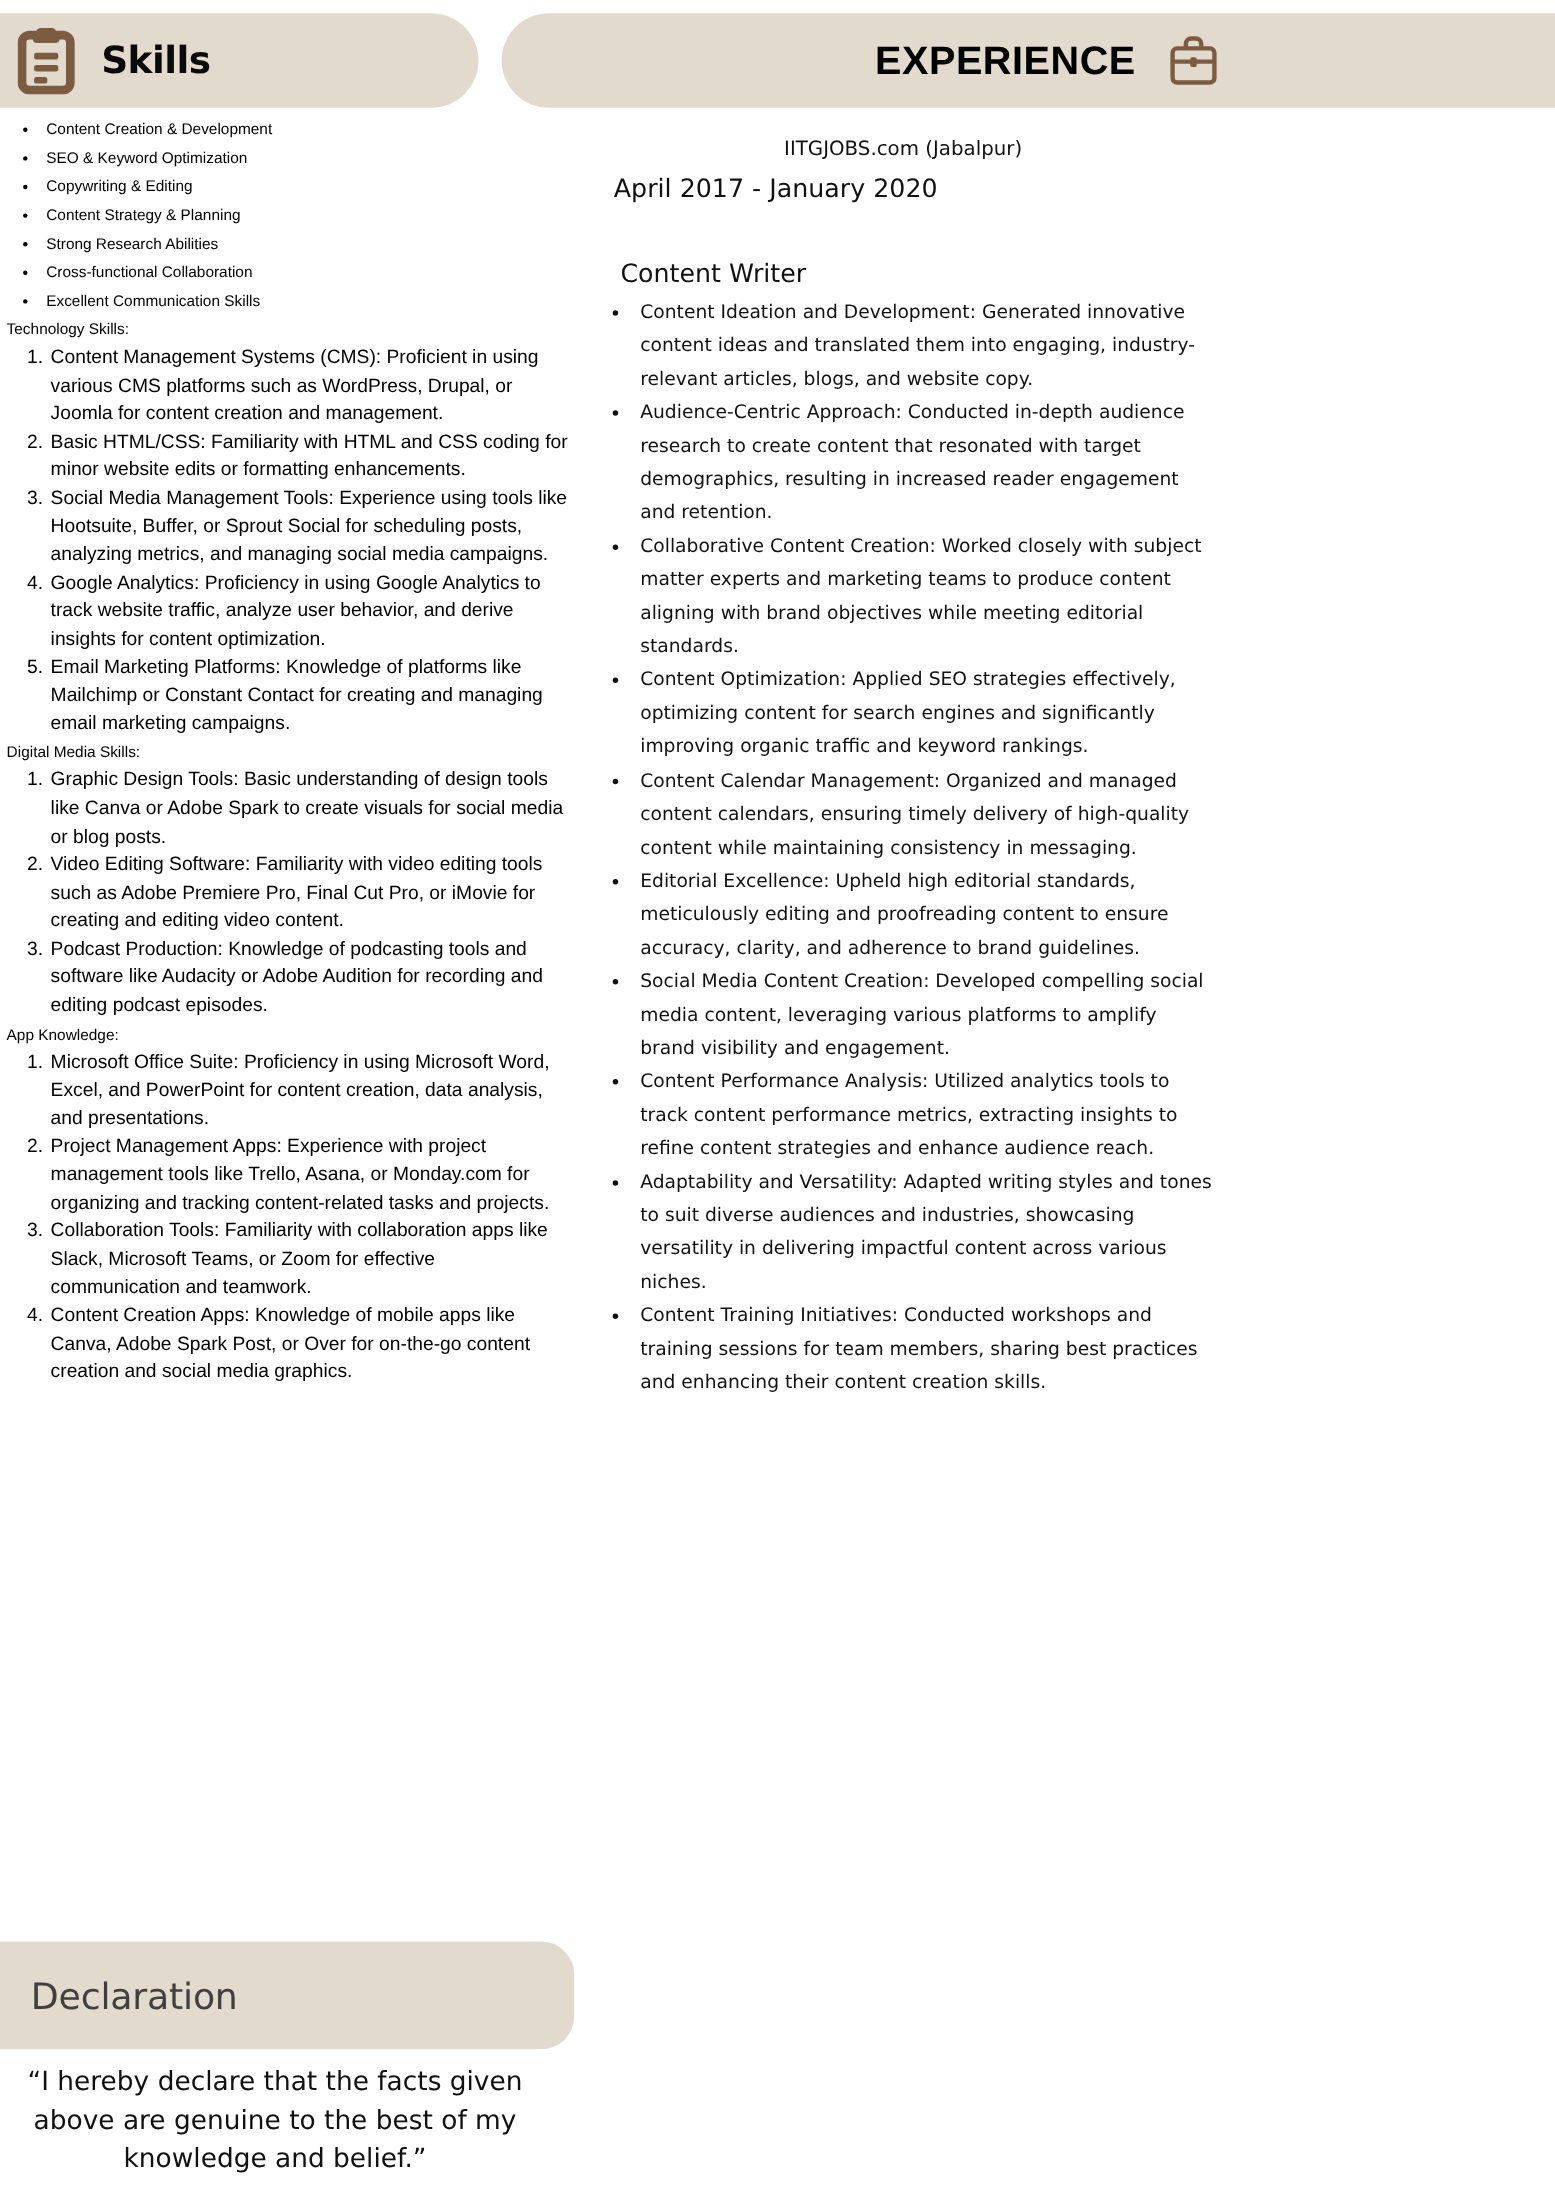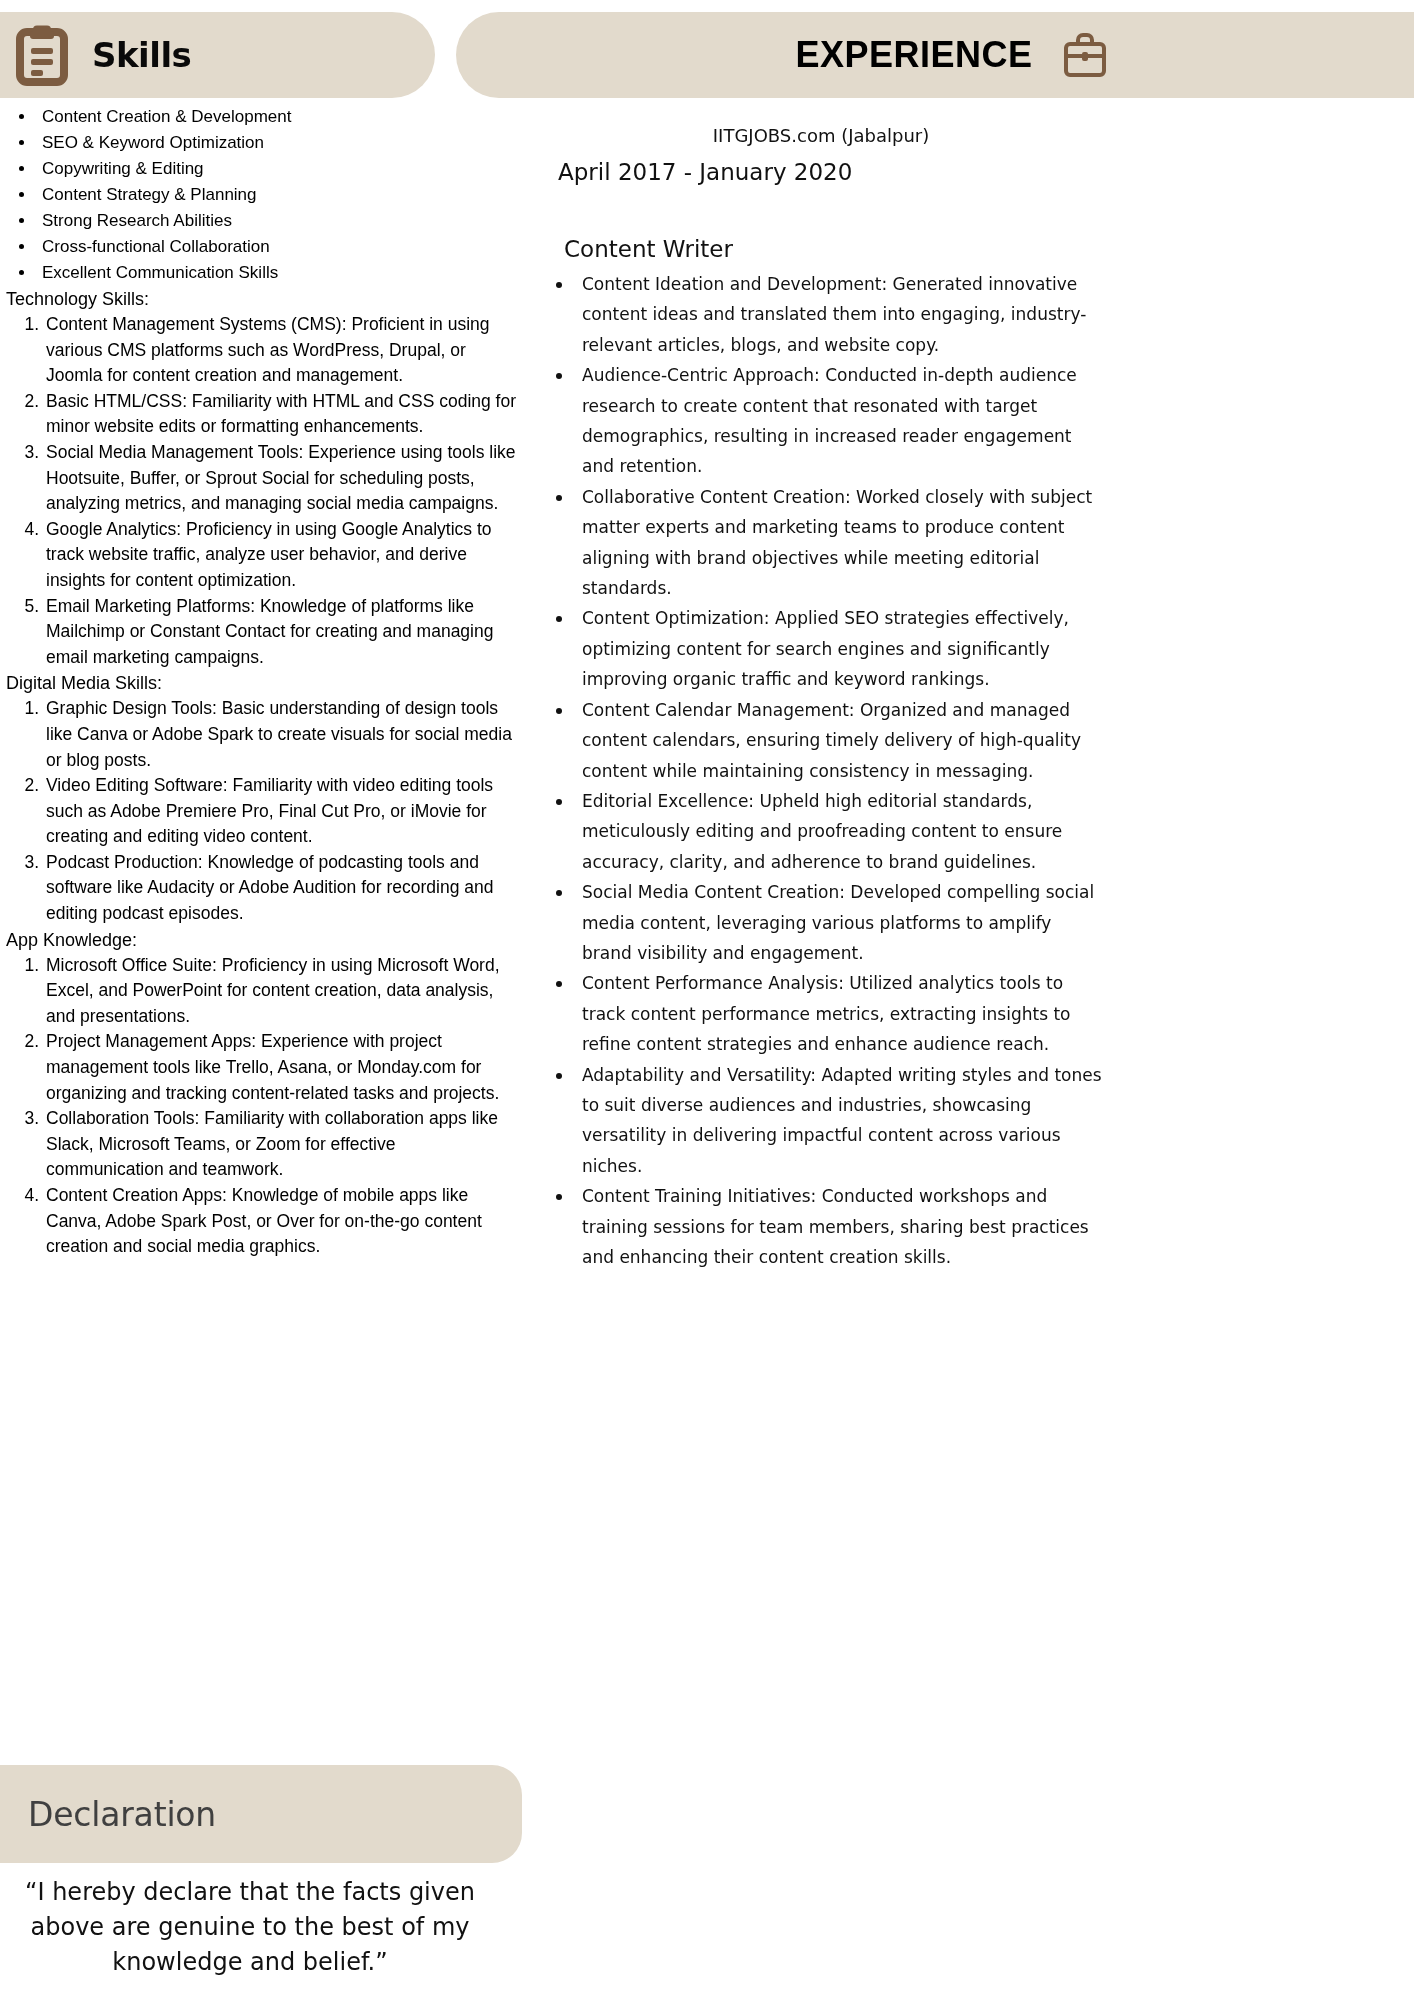"Content Creation & Development" ul.sk-bullets li { font-size: 17px -> 14px }
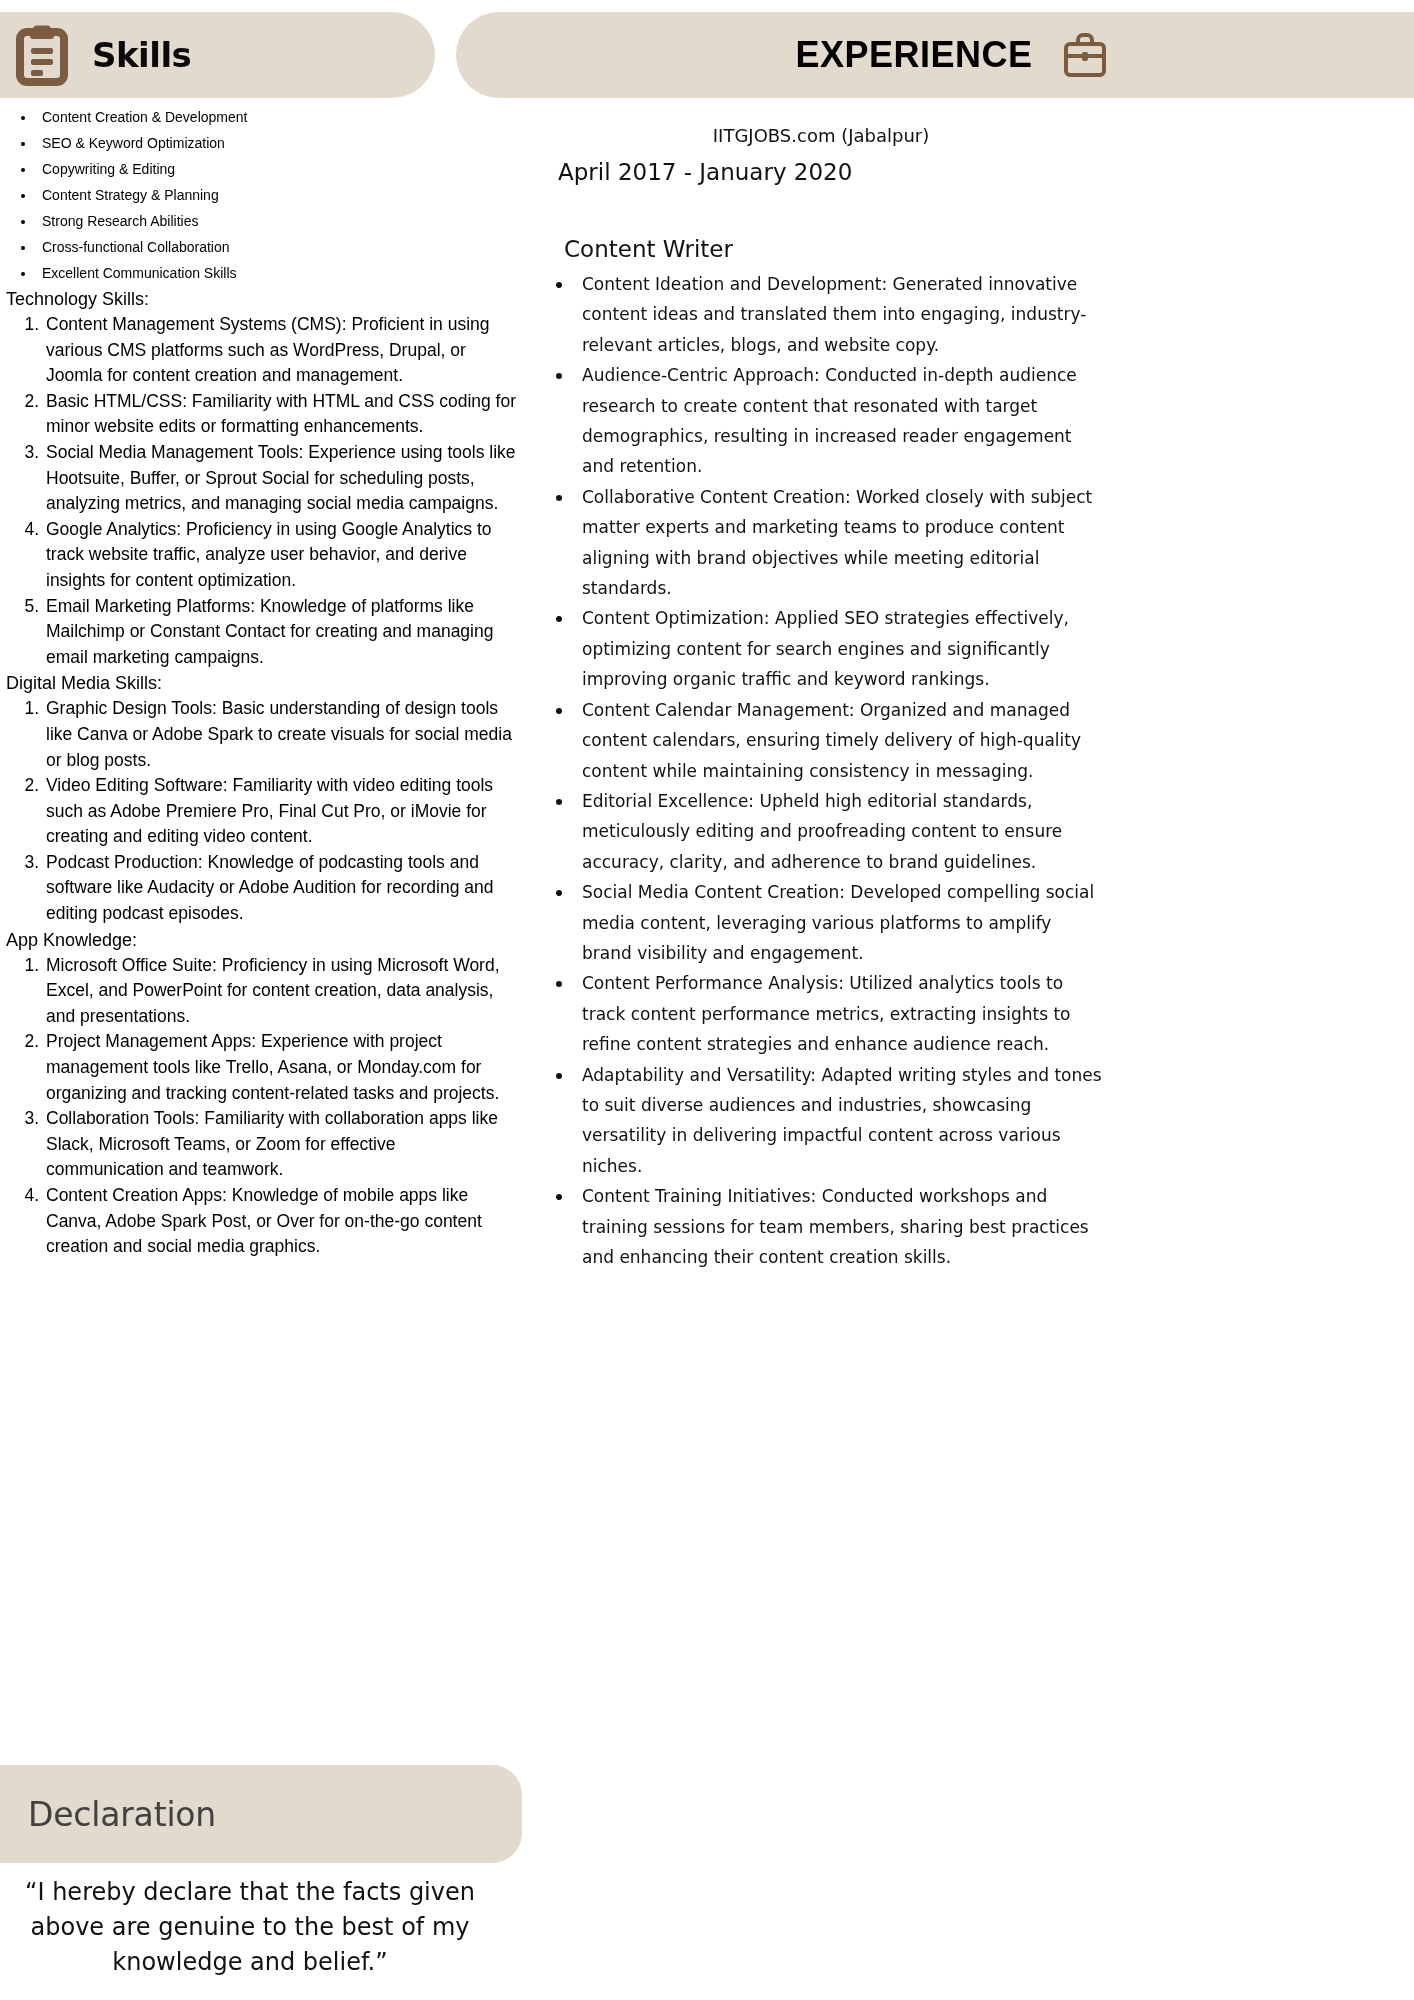"Technology Skills:" .sub-head { font-size: 18px -> 14px }
